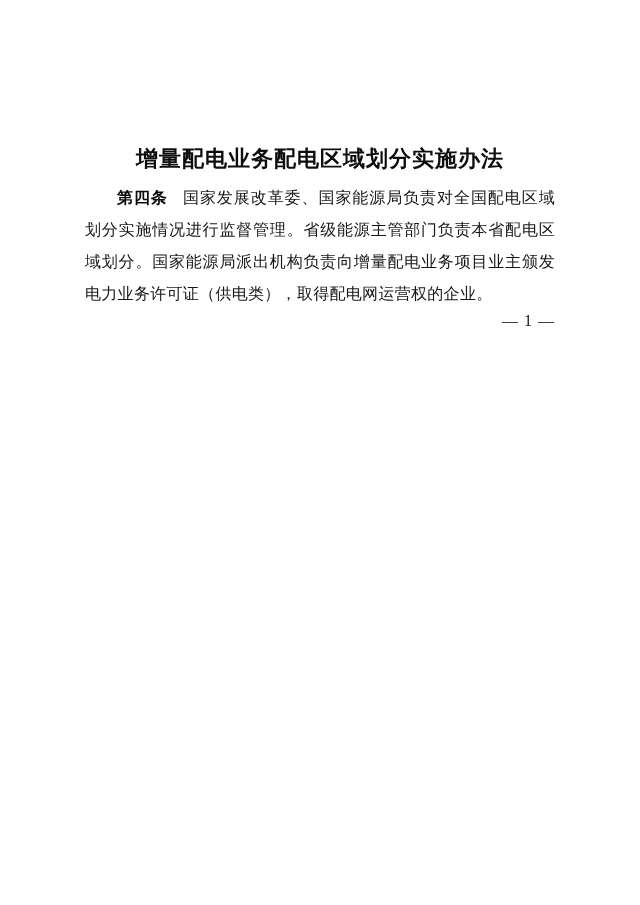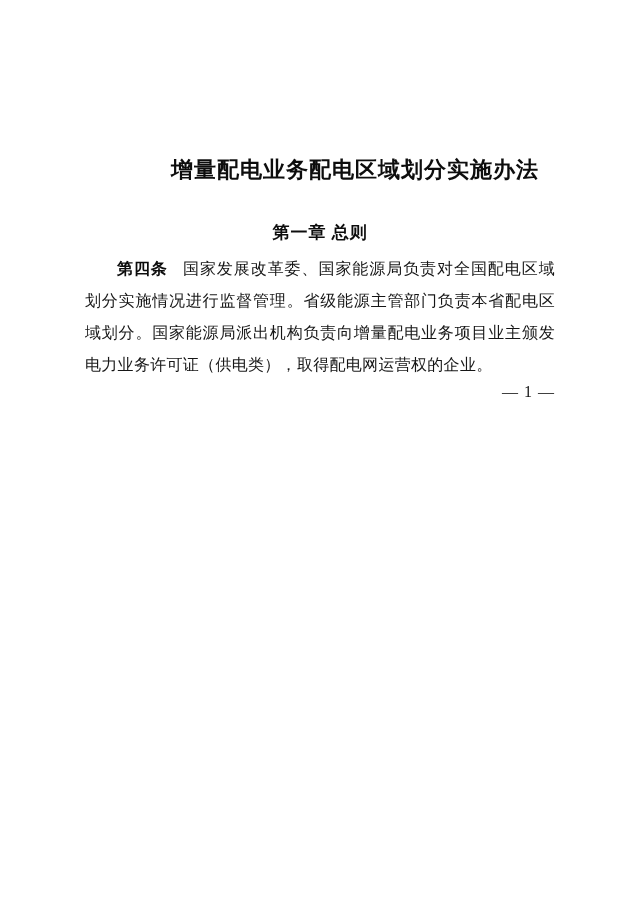"增量配电业务配电区域划分实施办法" .doc-title { margin: 16px -> 5px; text-align: right -> center }
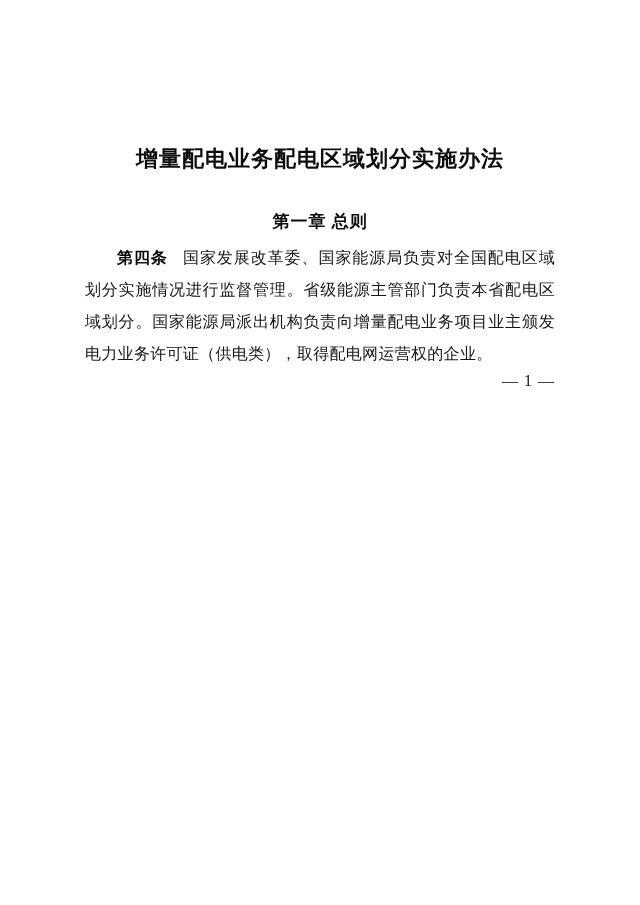"第一章 总则" h2.chapter-heading { html: <h2>第一章 总则</h2> -> none }
